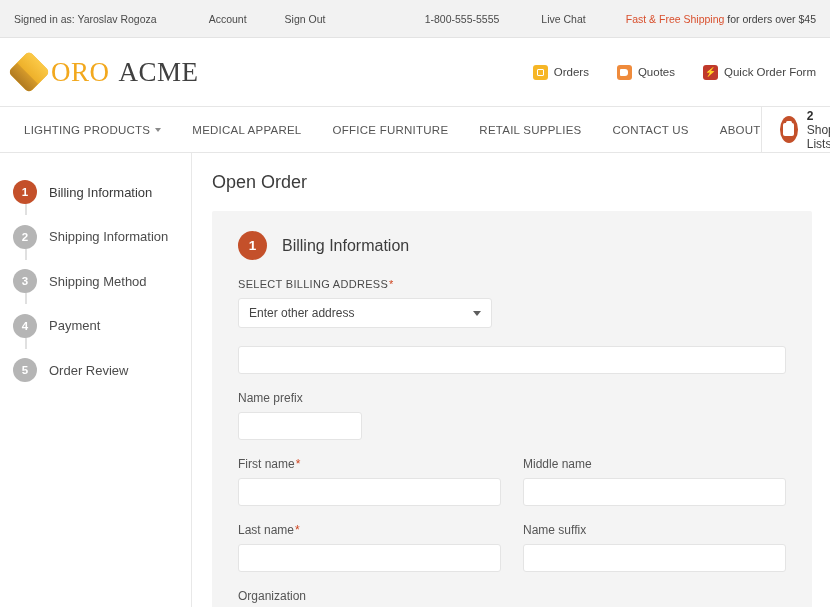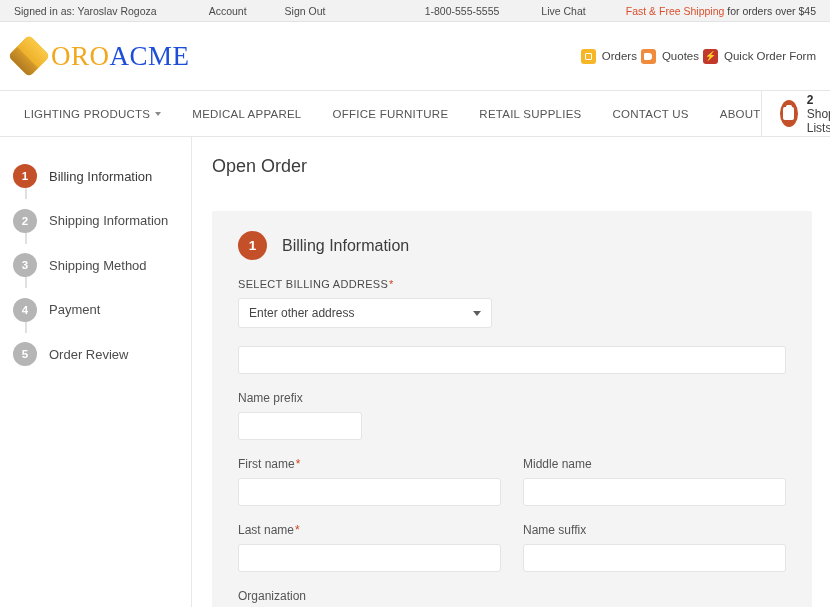"Signed in as: Yaroslav Rogoza" .topbar { height: 22px -> 38px }
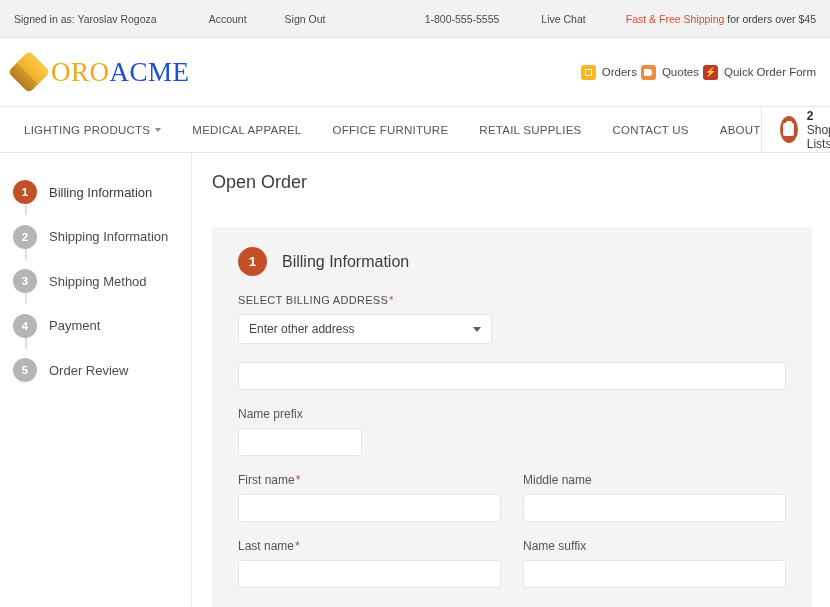"ACME" .logo-acme { color: #1d4ed8 -> #404040; margin-left: none -> 9px }
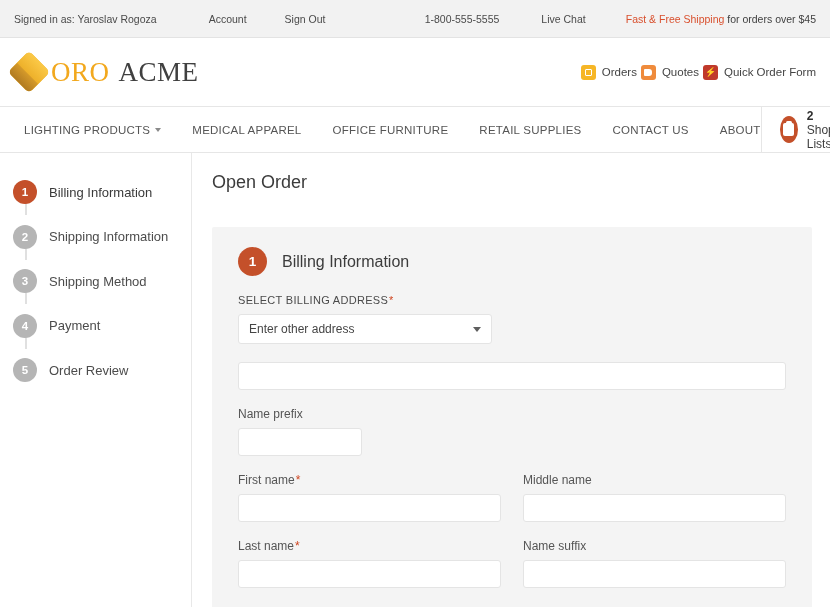"Orders" .header-links { gap: 4px -> 28px }
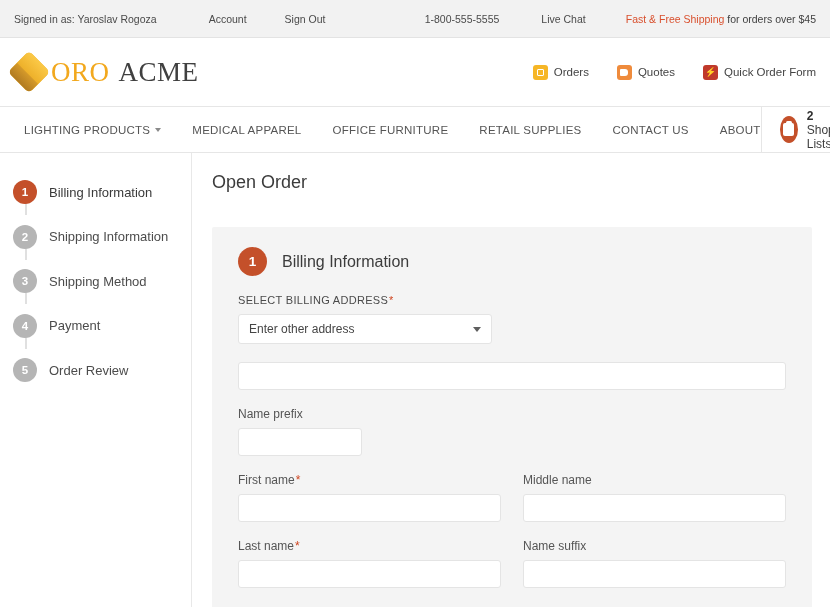"Open Order" .page-title { margin-bottom: 34px -> 18px }
